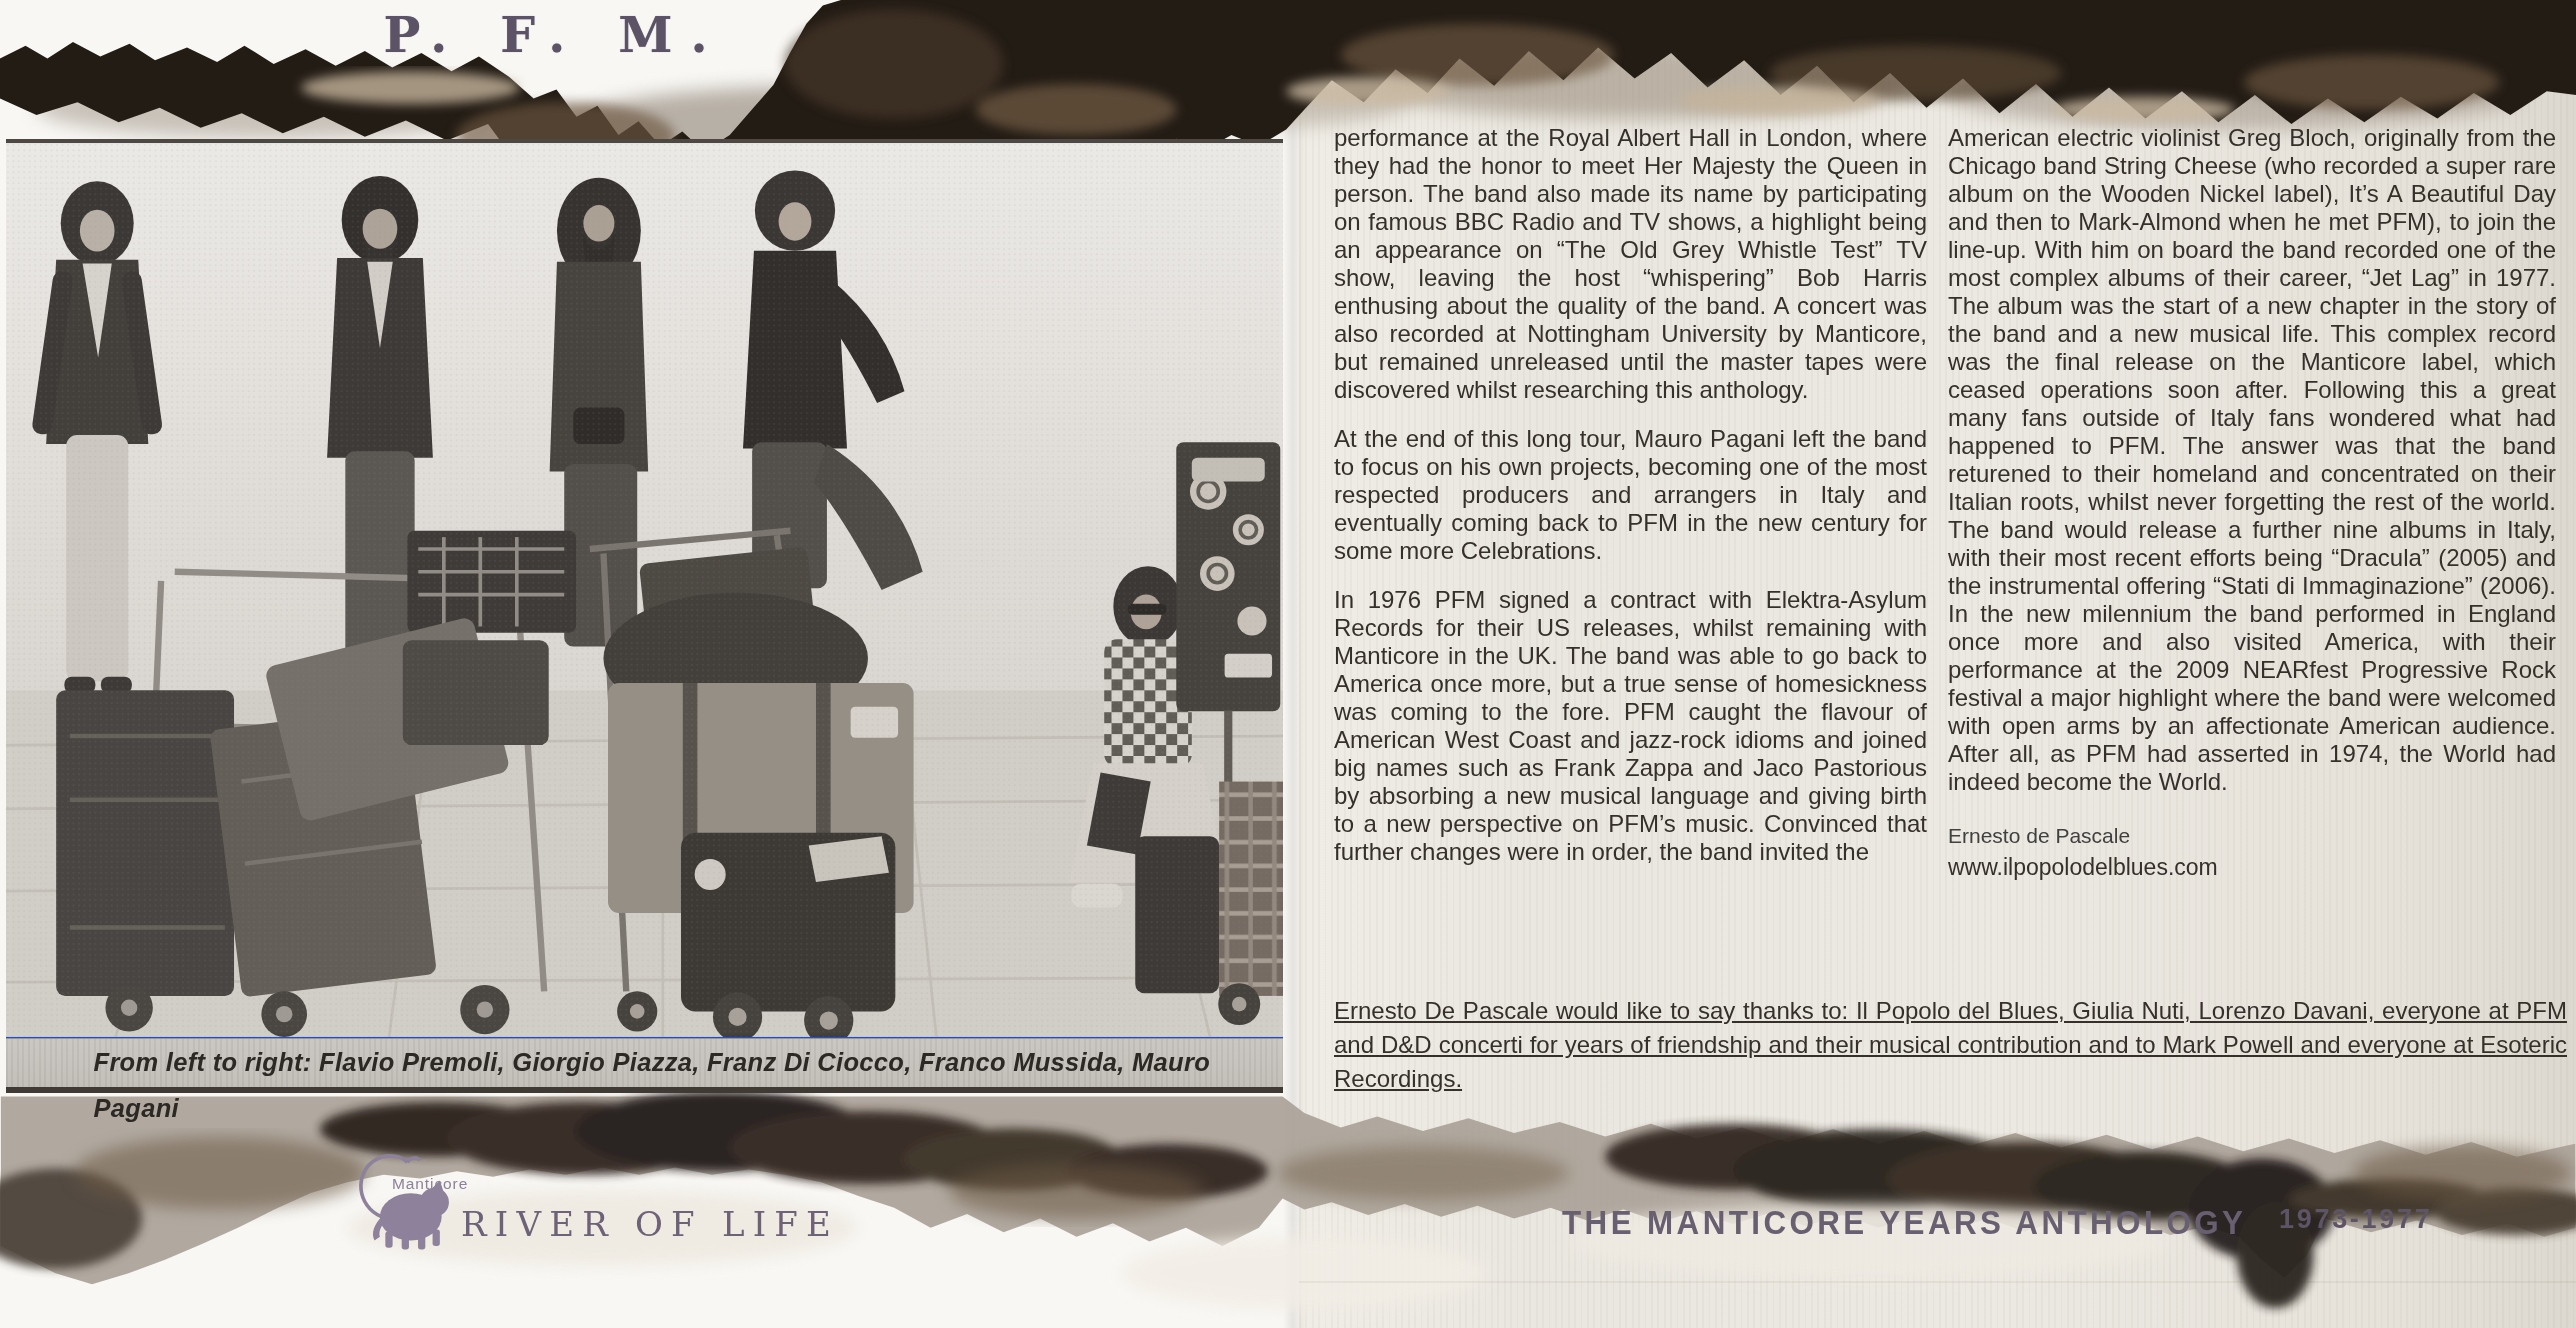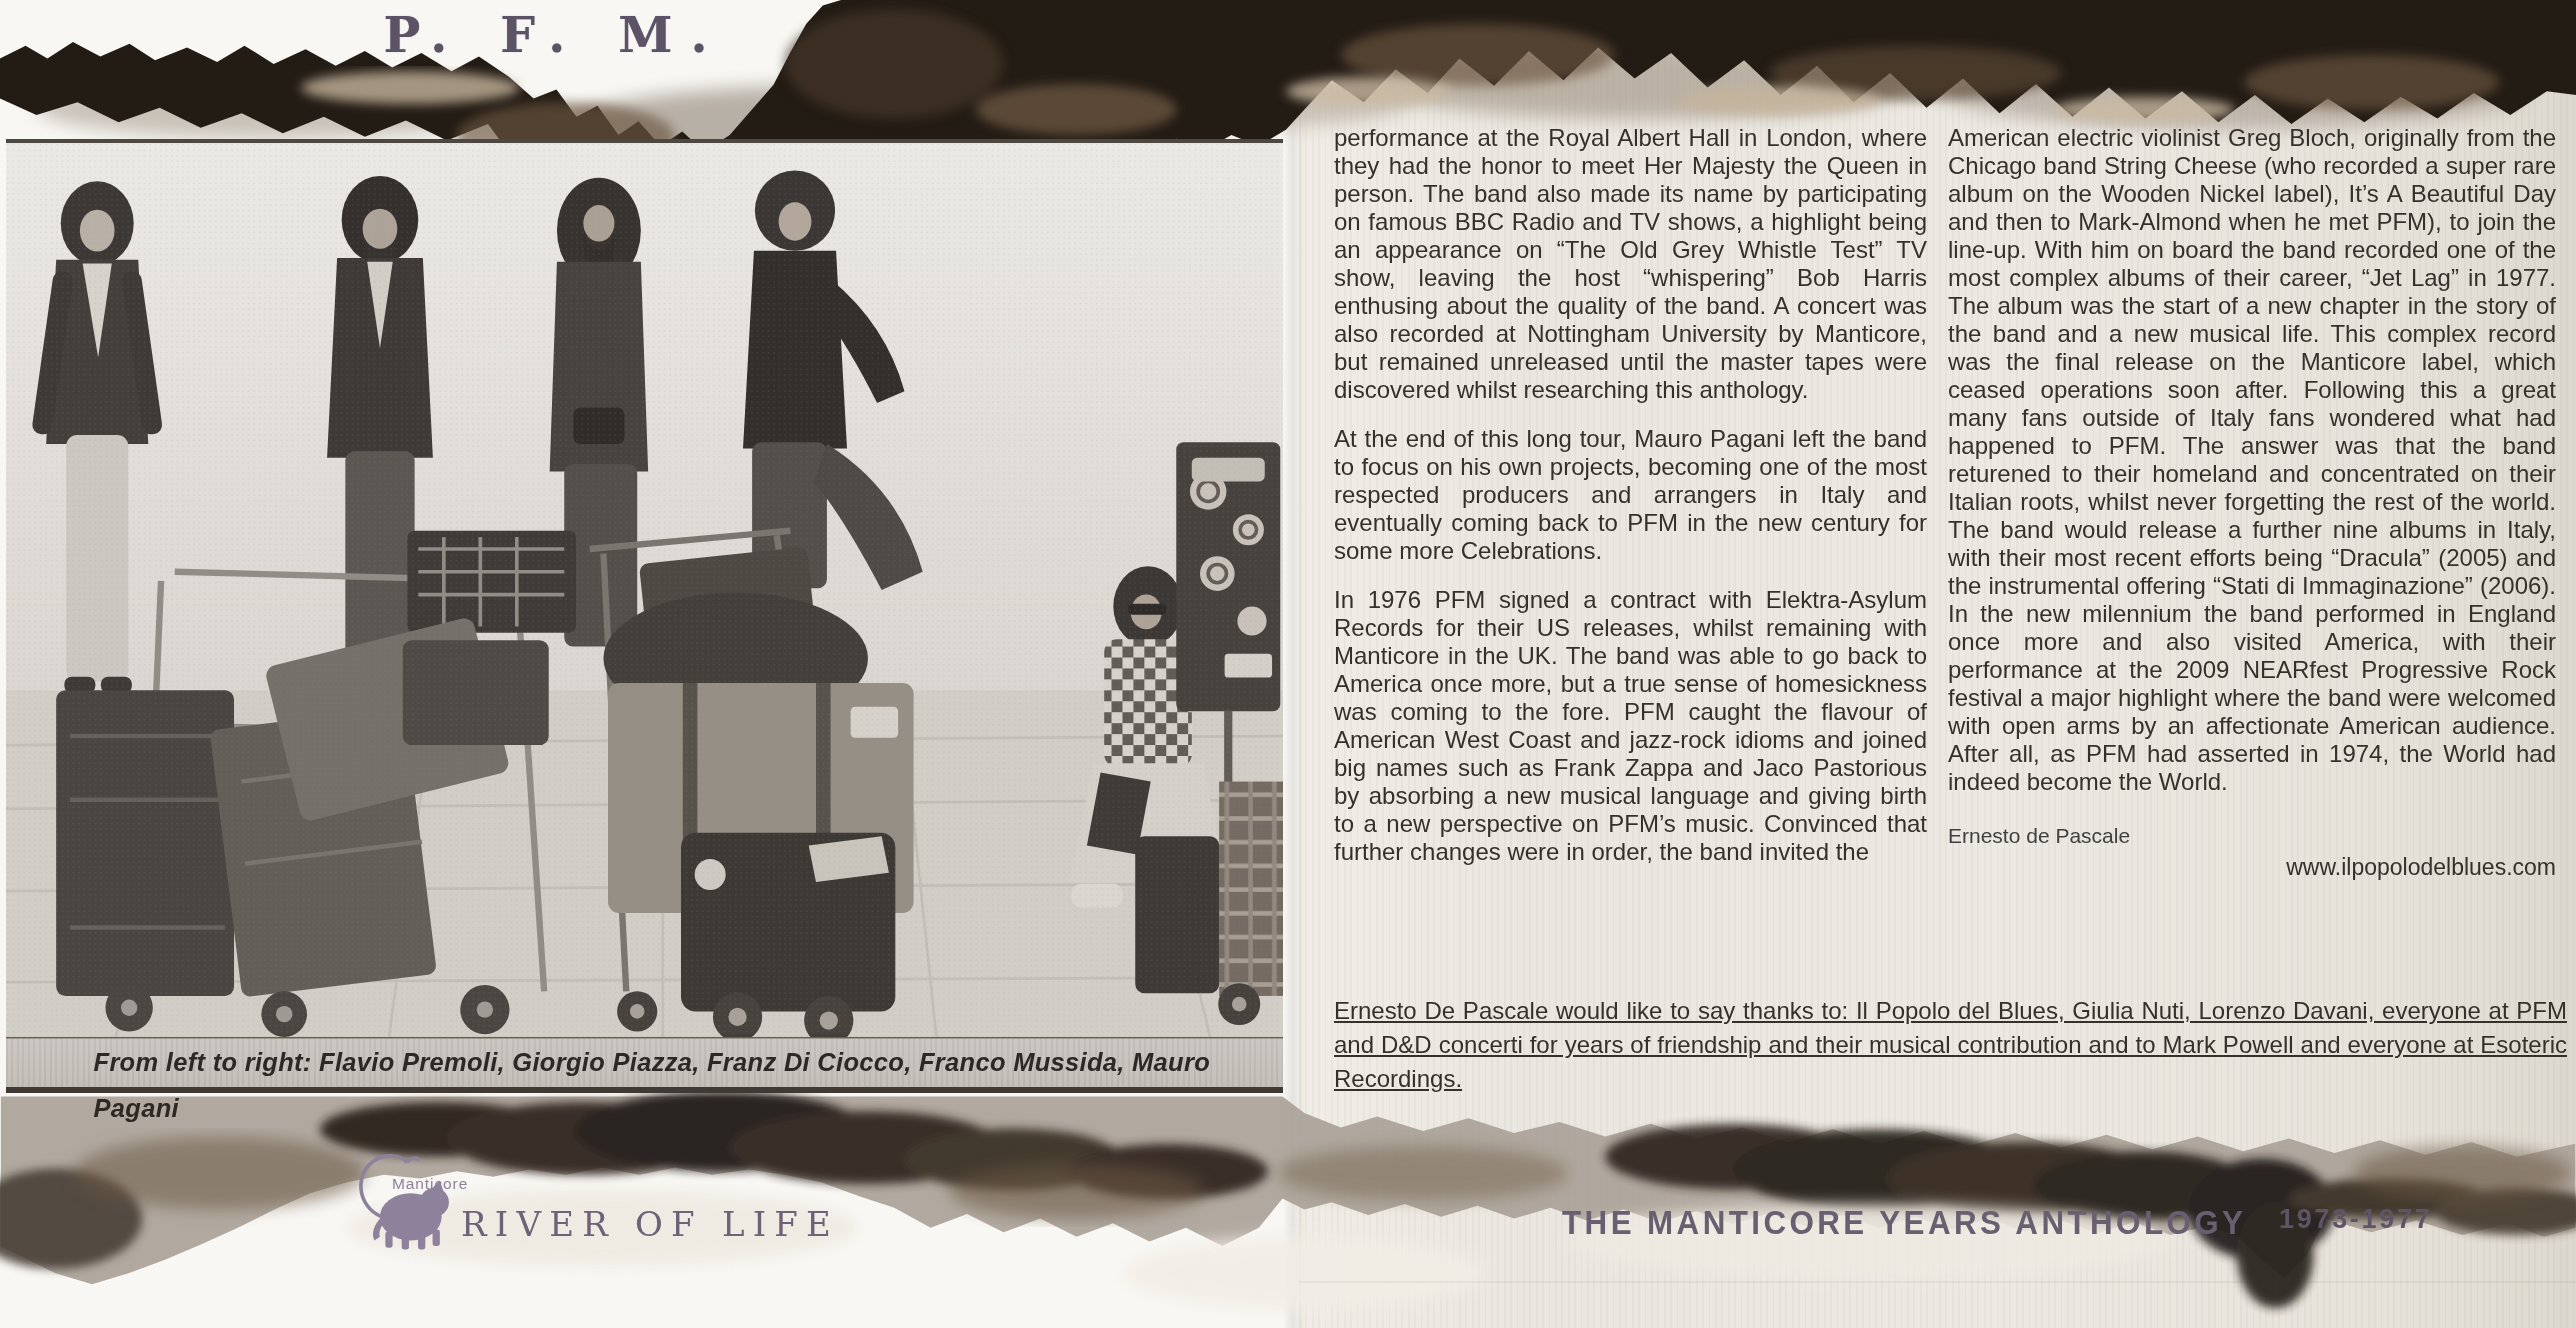"www.ilpopolodelblues.com" .author-site { text-align: right -> left }
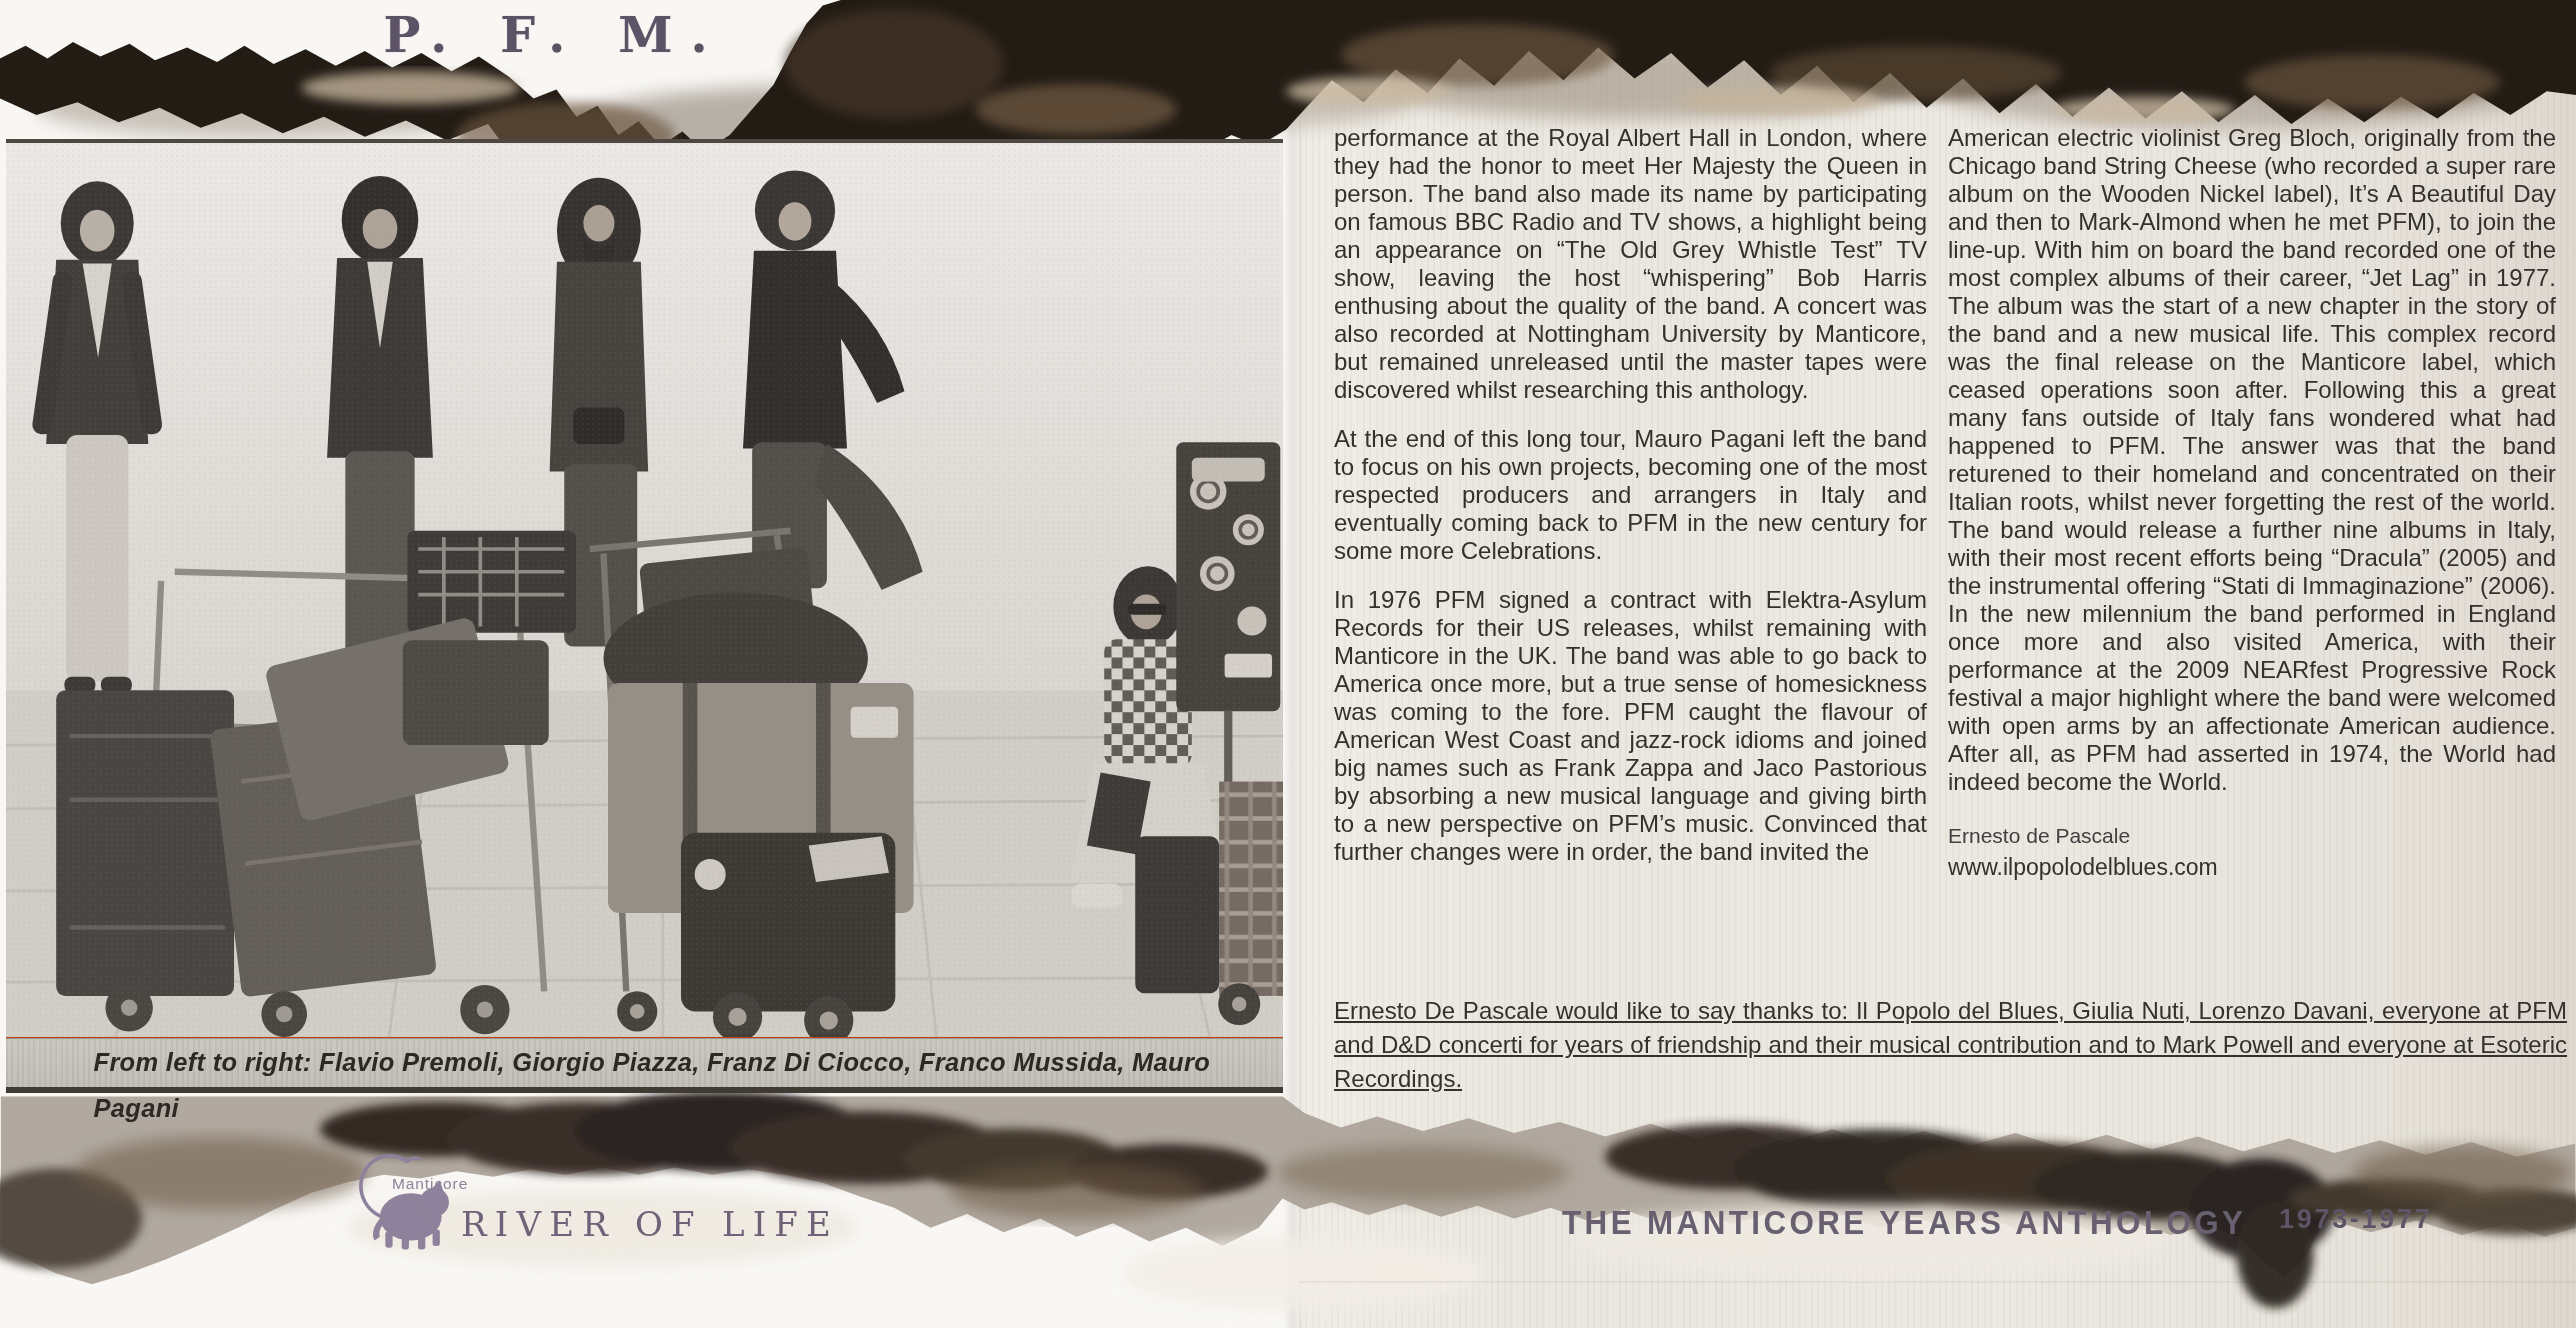"From left to right: Flavio" .photo { background: #c2410c -> #1d4ed8 }
